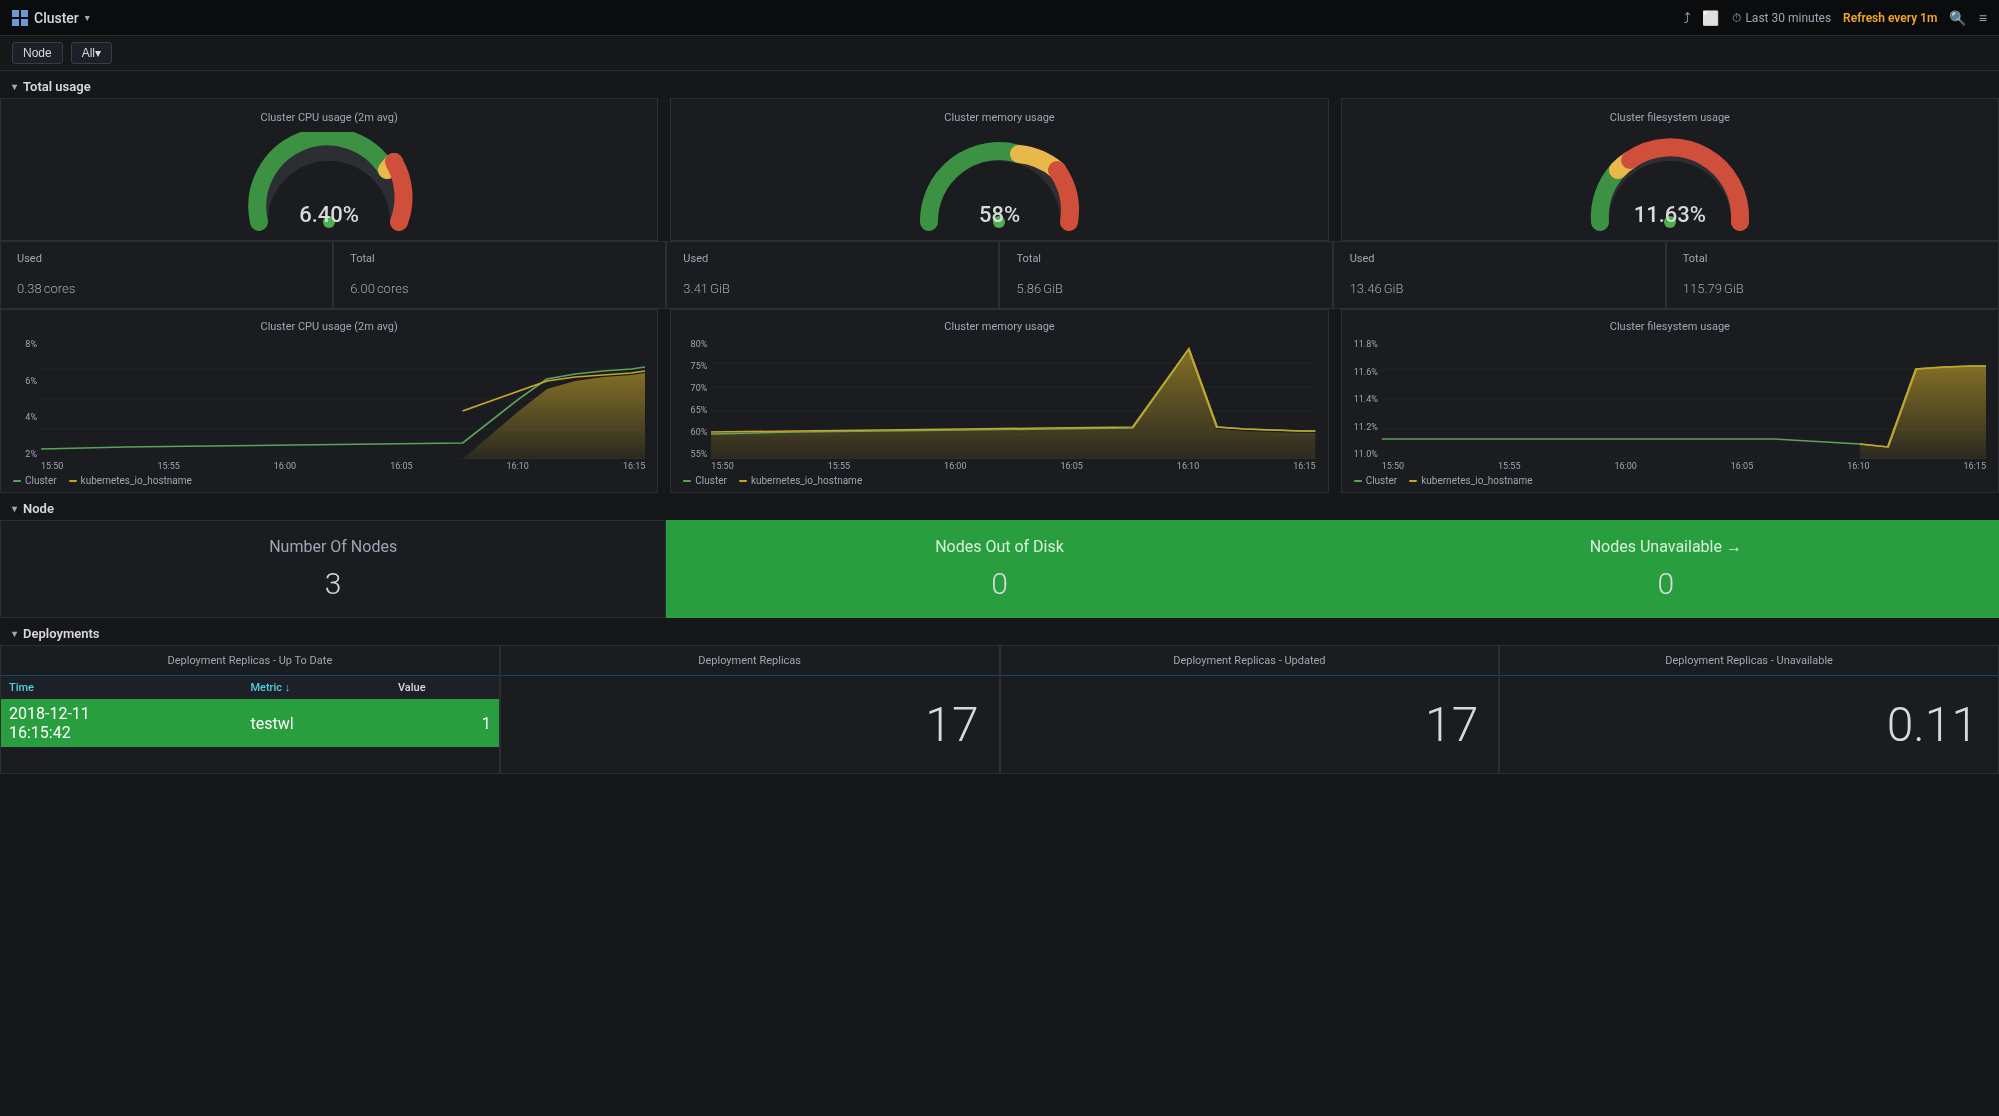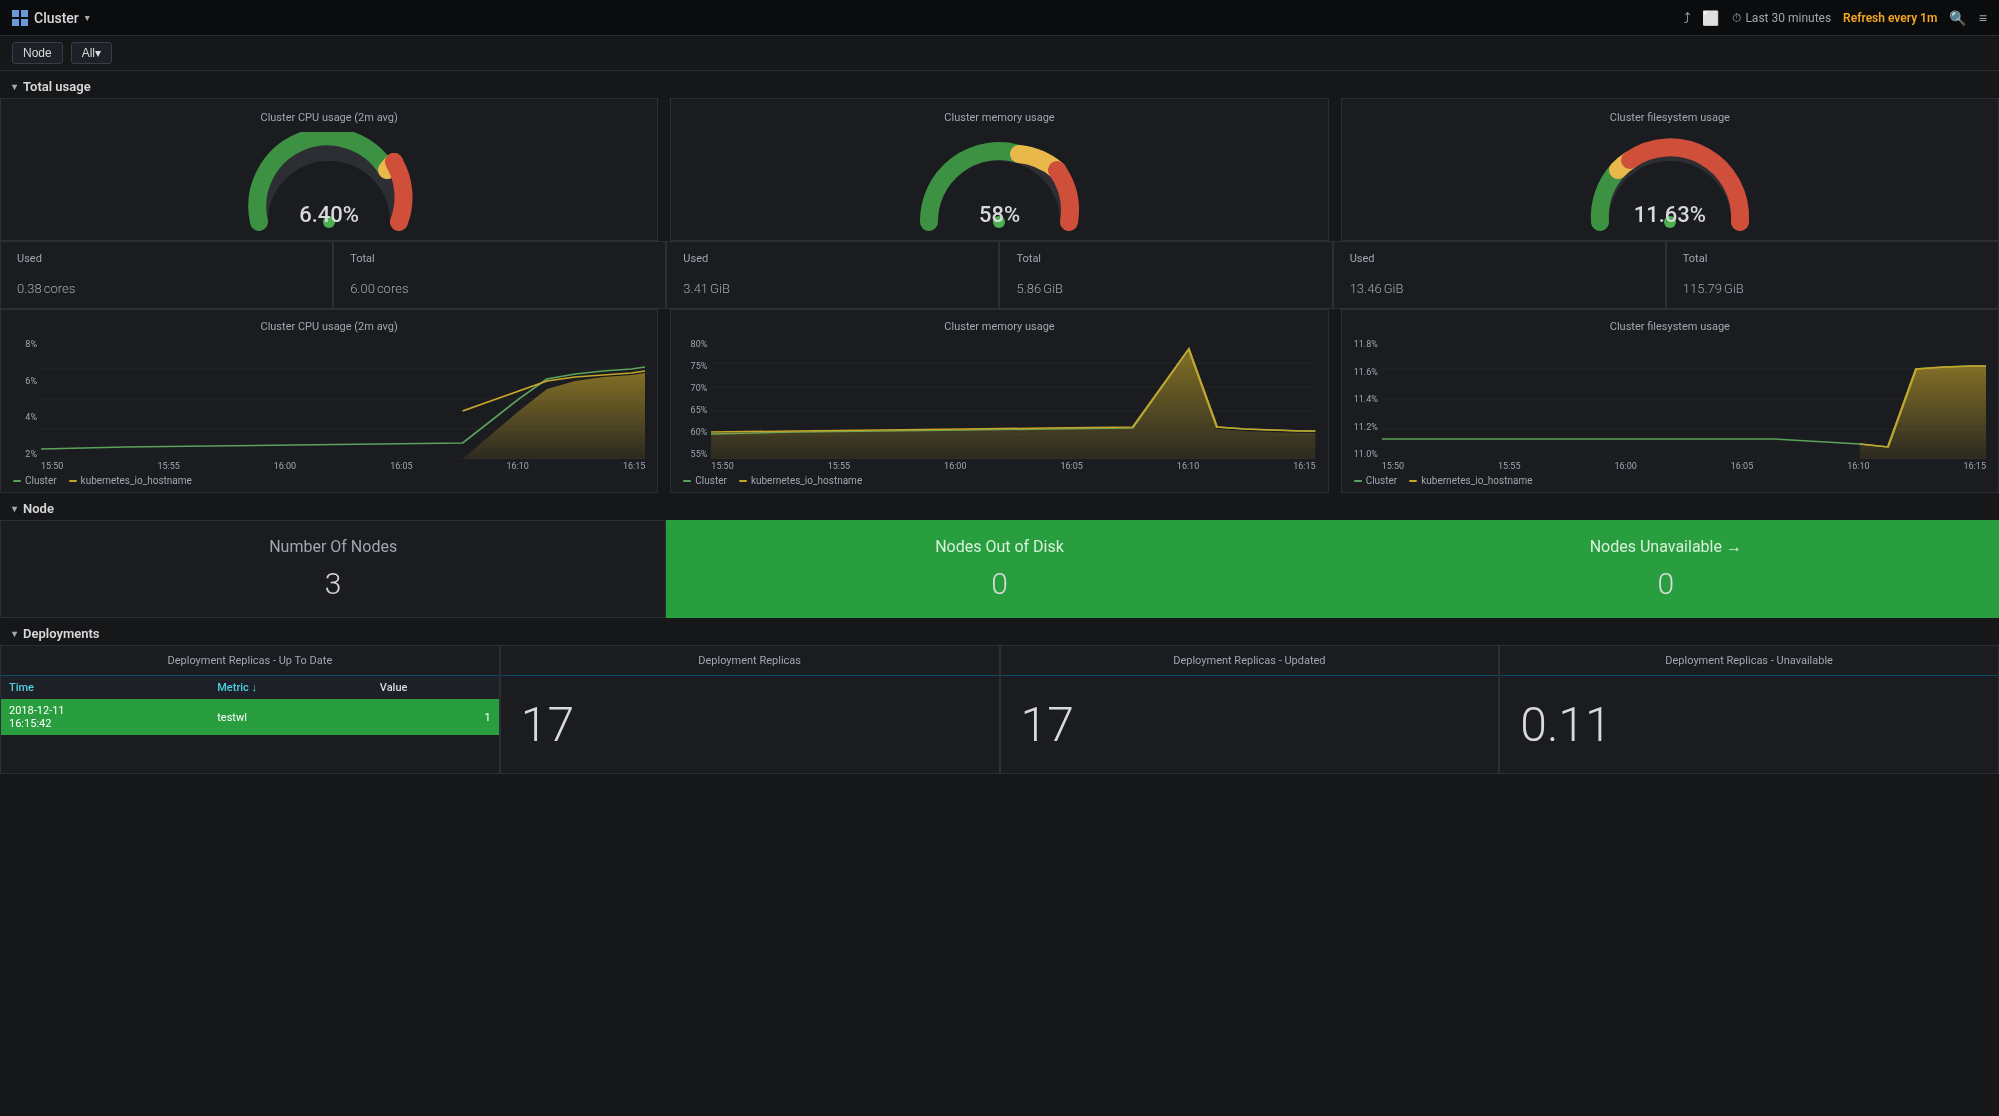"2018-12-11" .deploy-table td { font-size: 11px -> 16px }
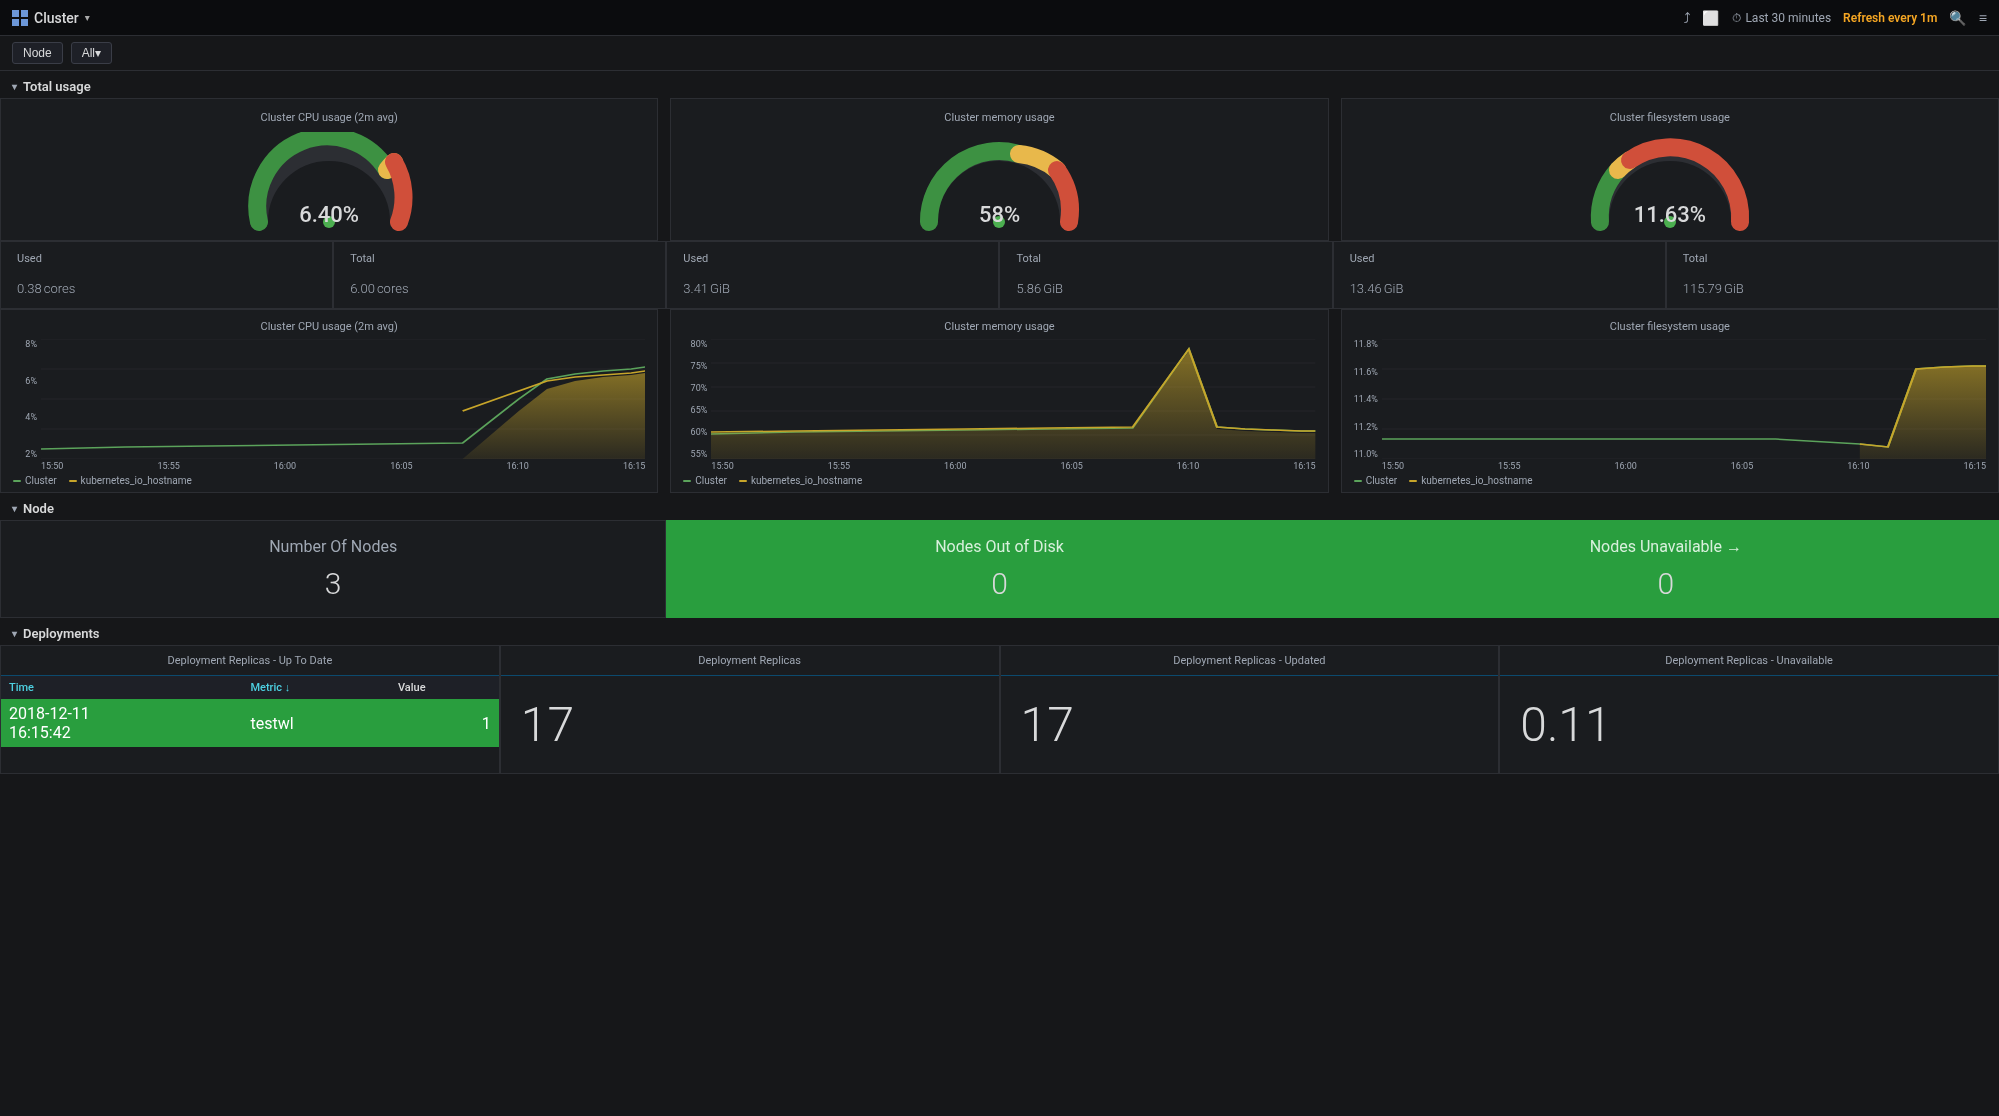"17" .deploy-number { justify-content: flex-start -> flex-end }
